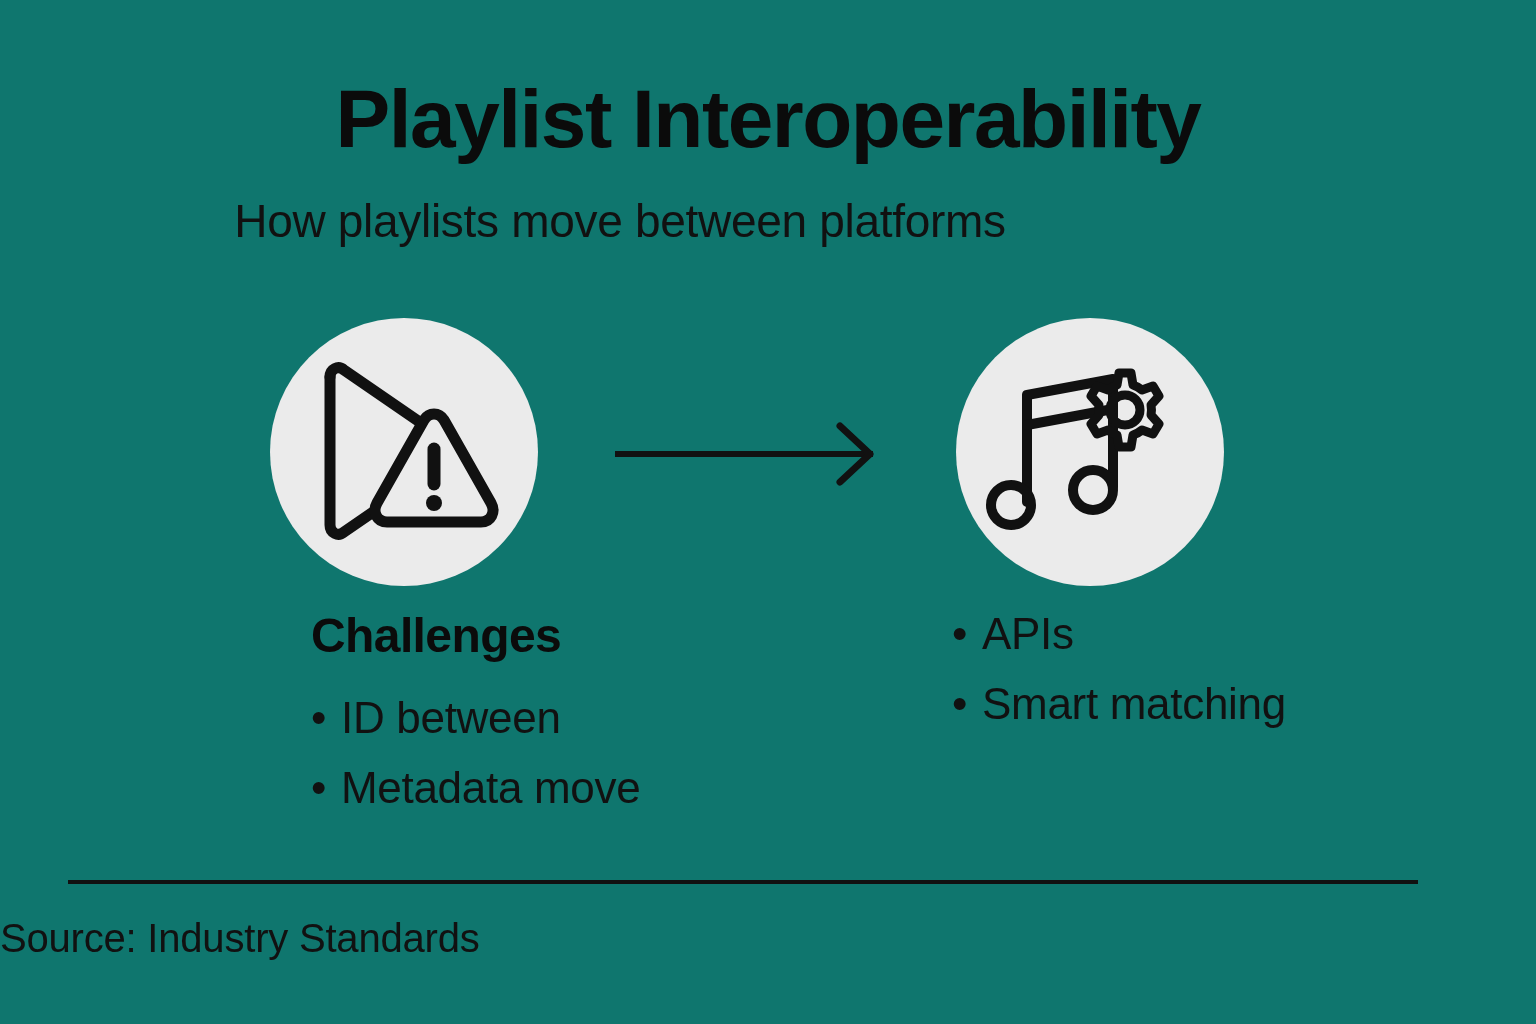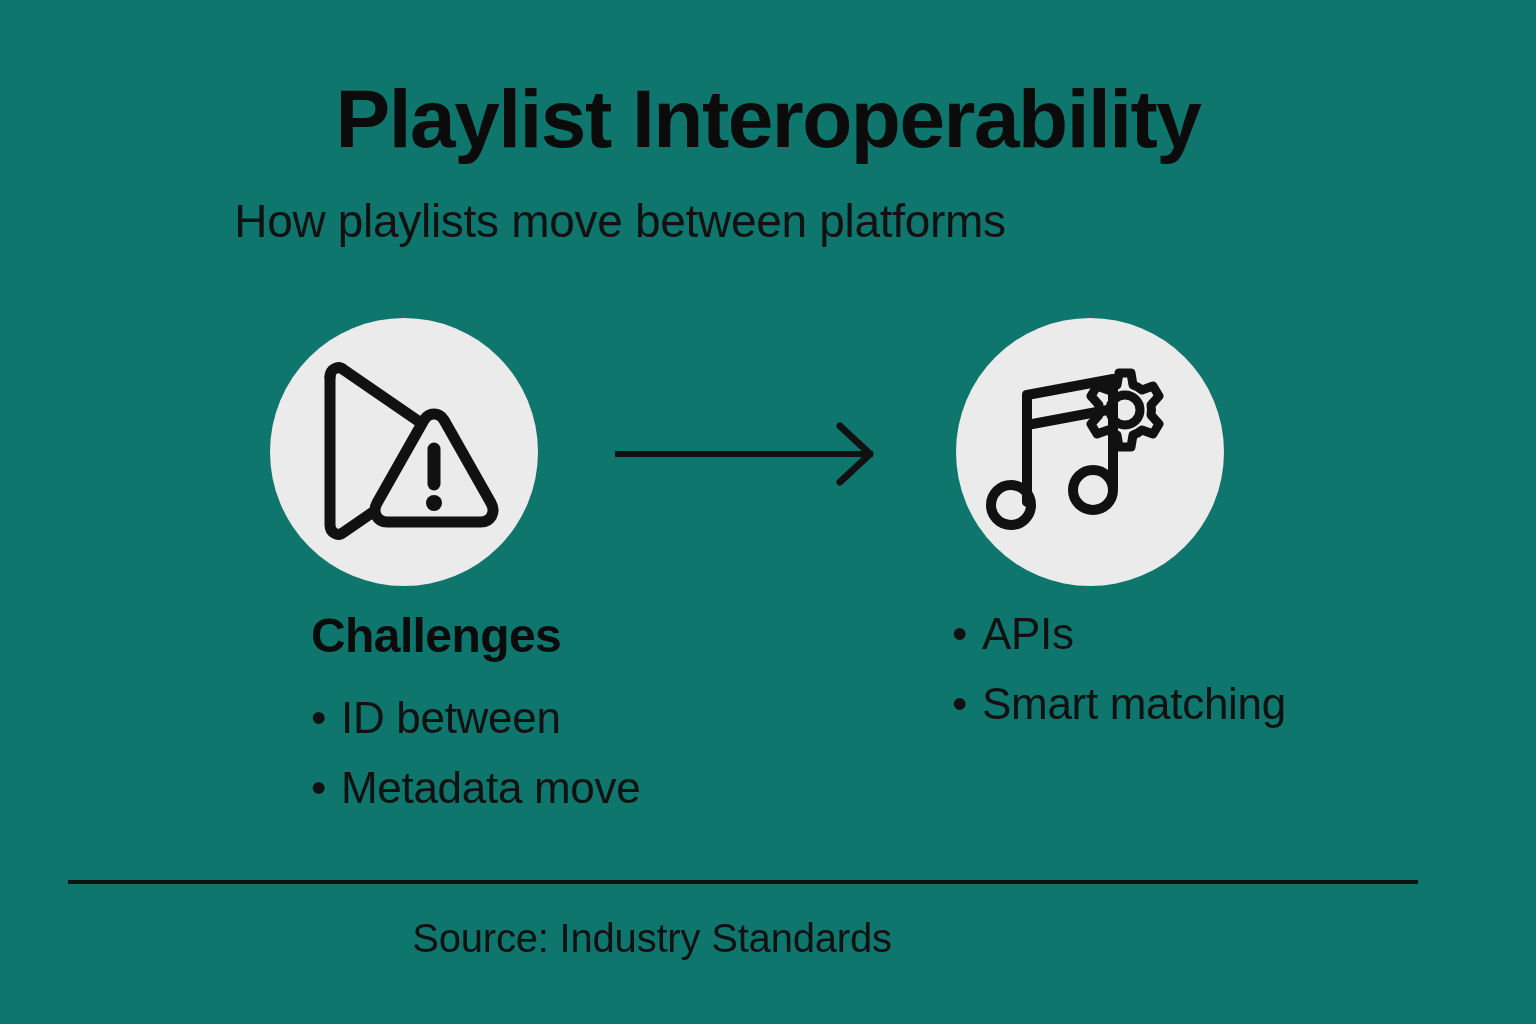"Source: Industry Standards" .source { text-align: center -> left }
